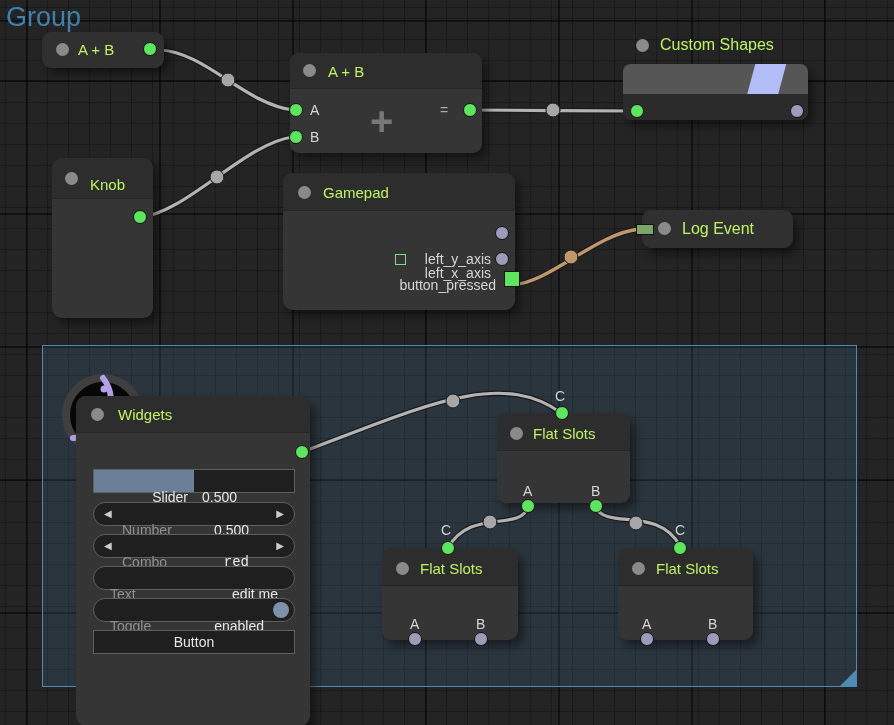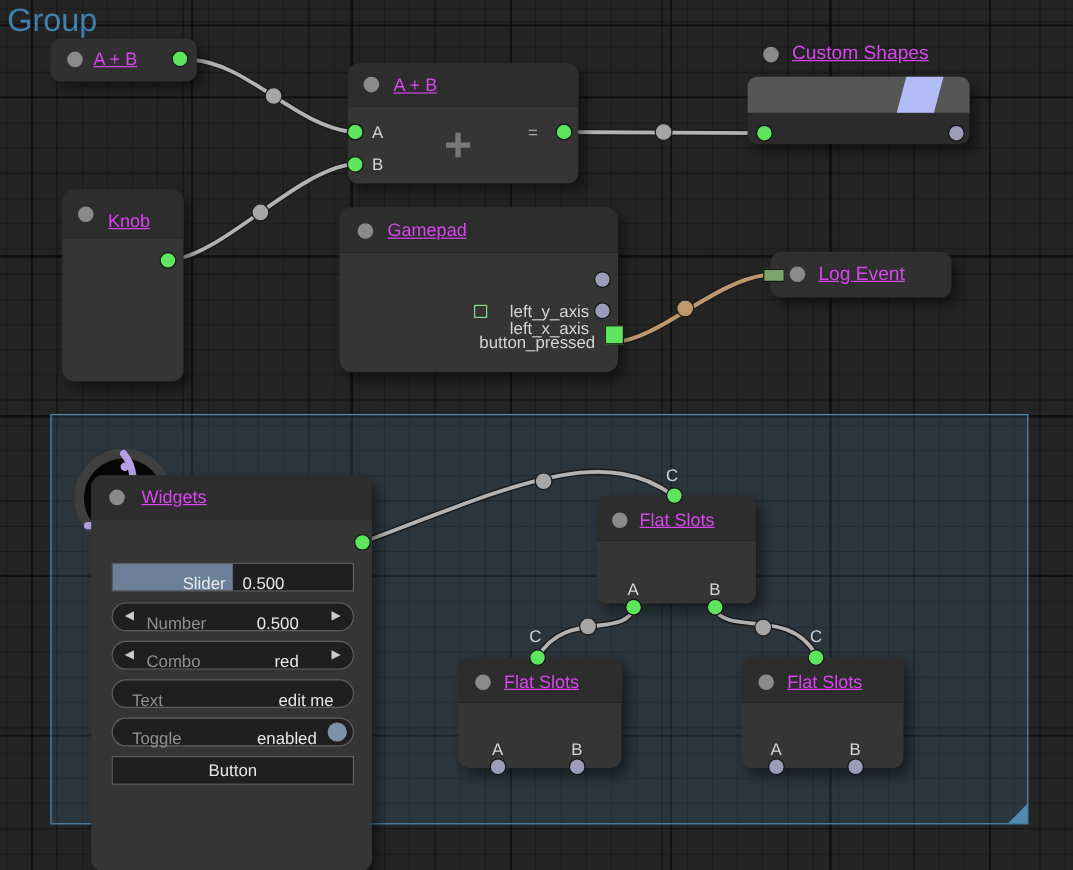"A + B" .ttext { color: #d946ef -> #bef264; text-decoration: underline -> none }
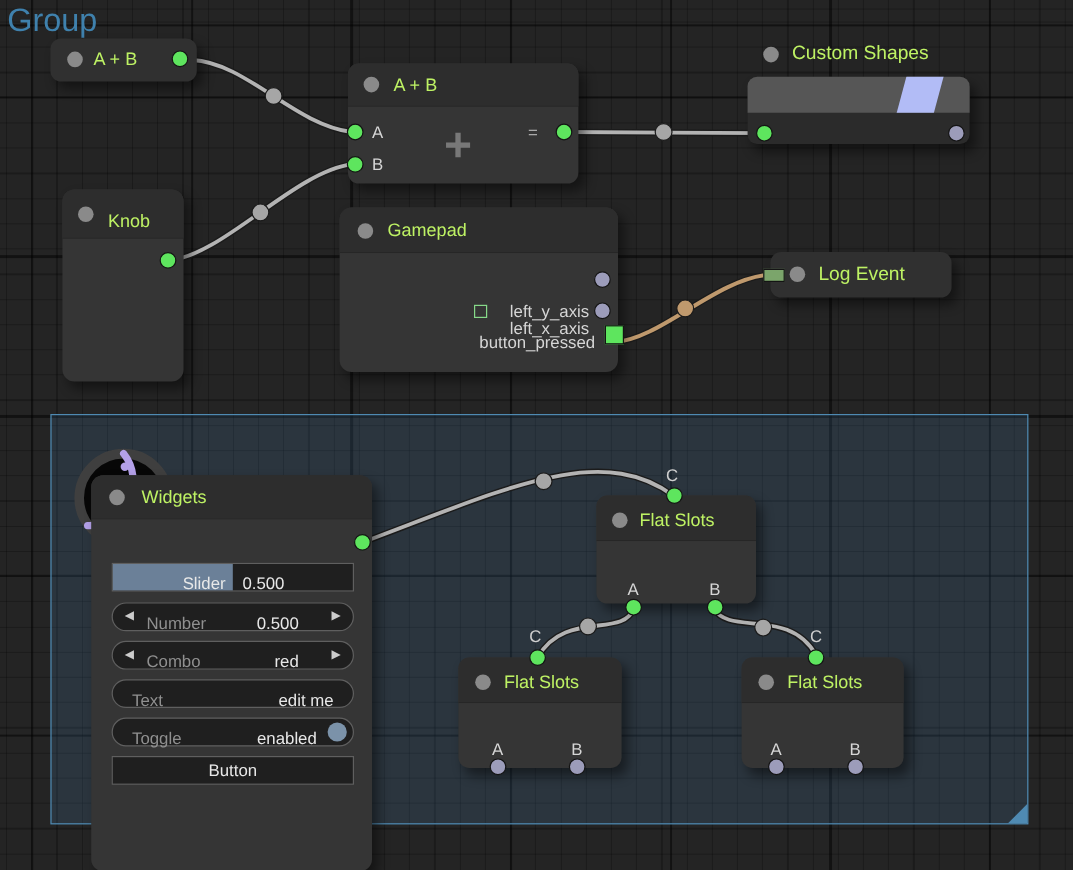"Slider" .vcenter { top: 5px -> 16px }
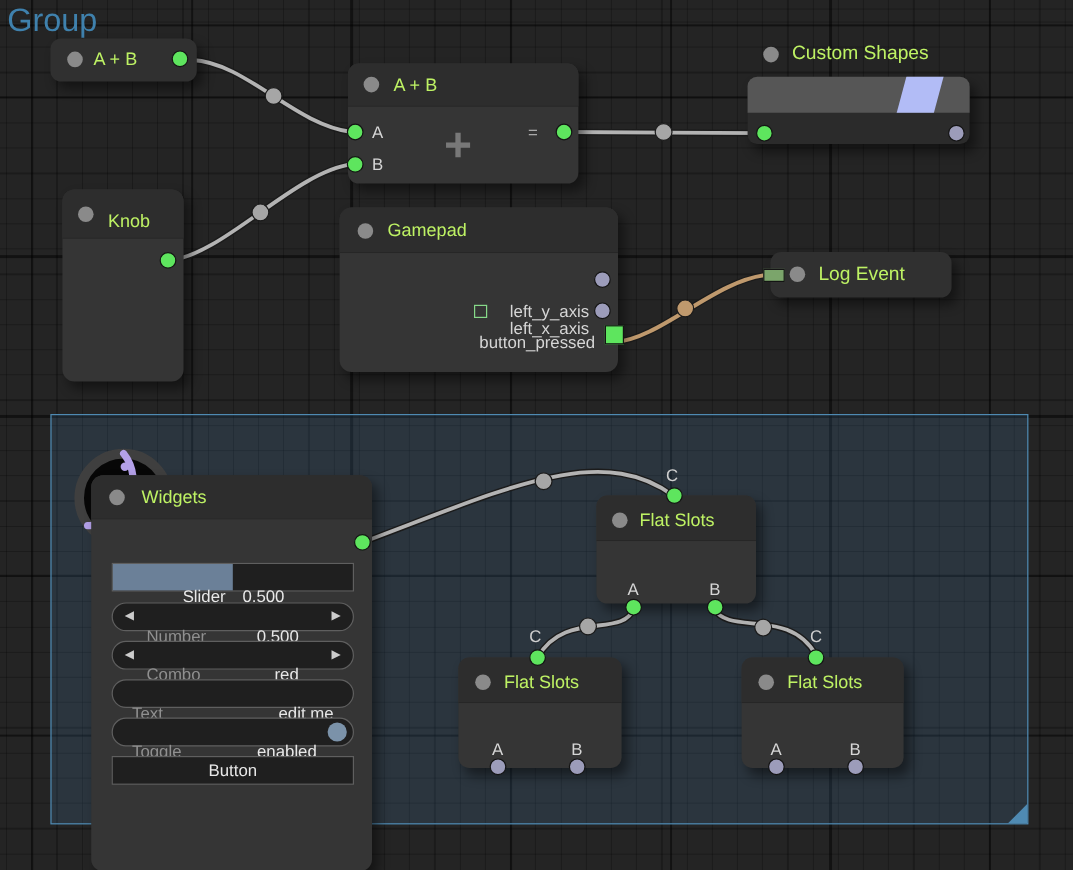"red" div.vcenter { font-family: none -> Liberation Mono, monospace }
